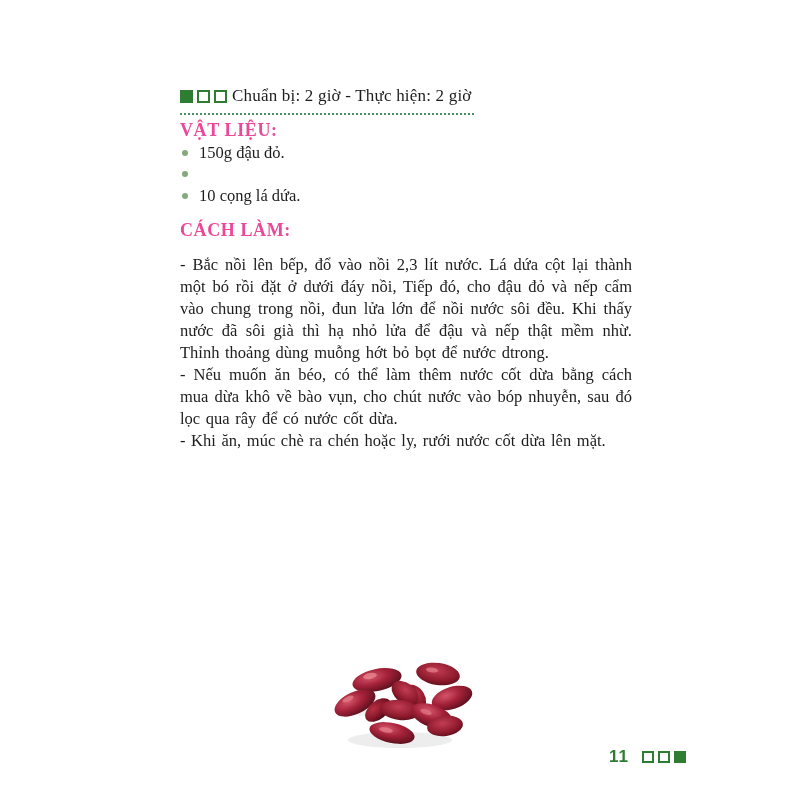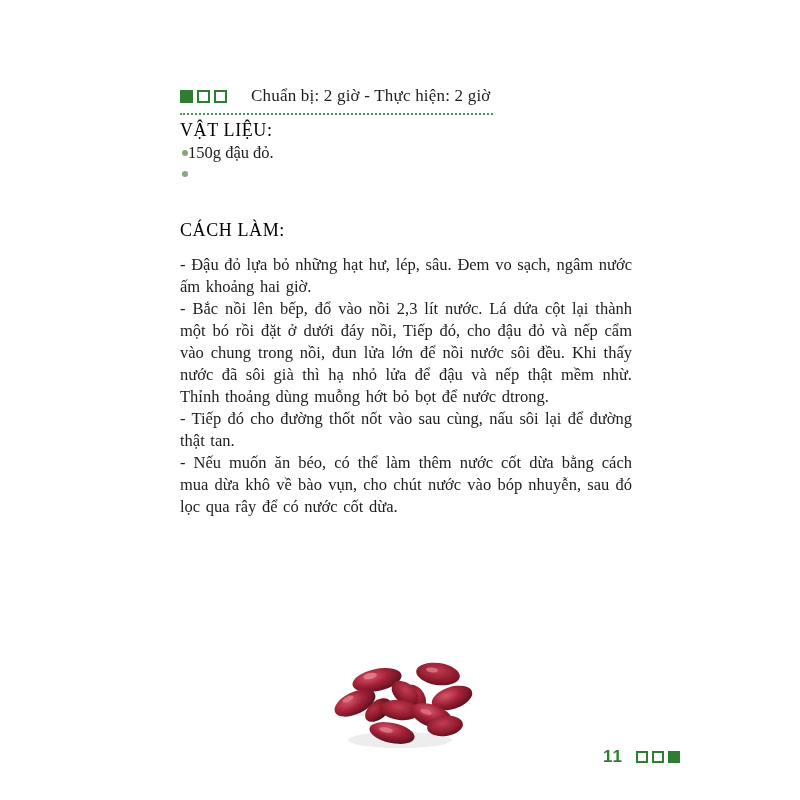"Chuẩn bị: 2 giờ -" .header-line { gap: 24px -> 5px }
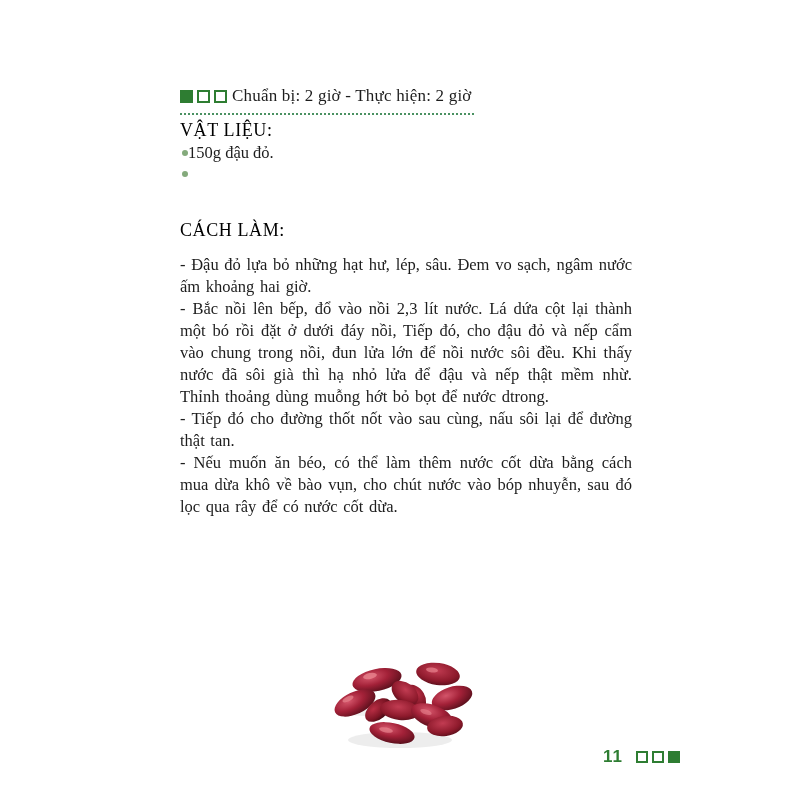"VẬT LIỆU:" .section-heading { color: #000000 -> #ec4899; font-weight: normal -> bold }
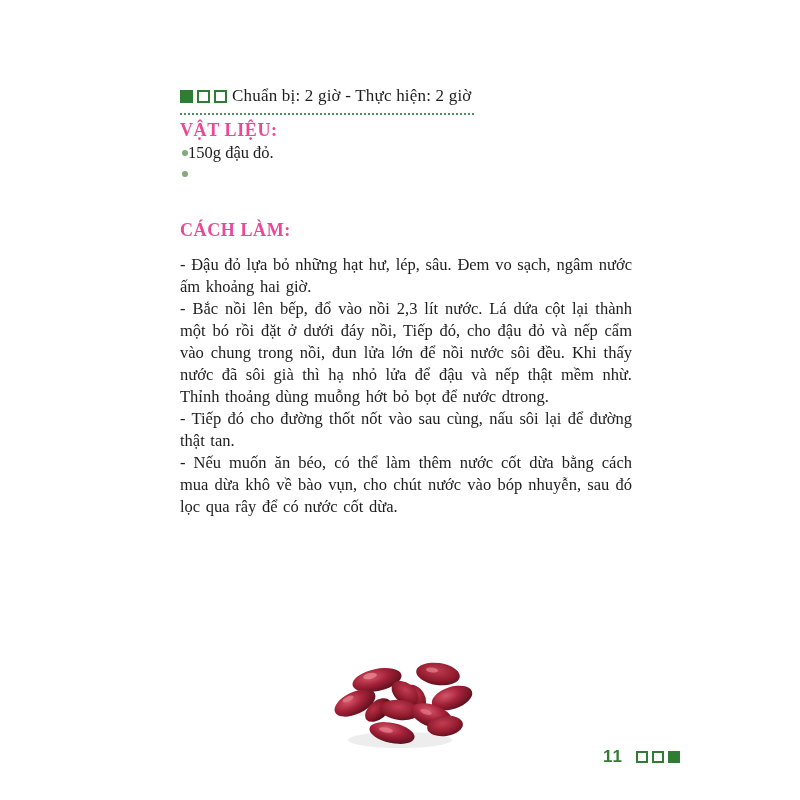"150g đậu đỏ." .ingredient { gap: none -> 11px }
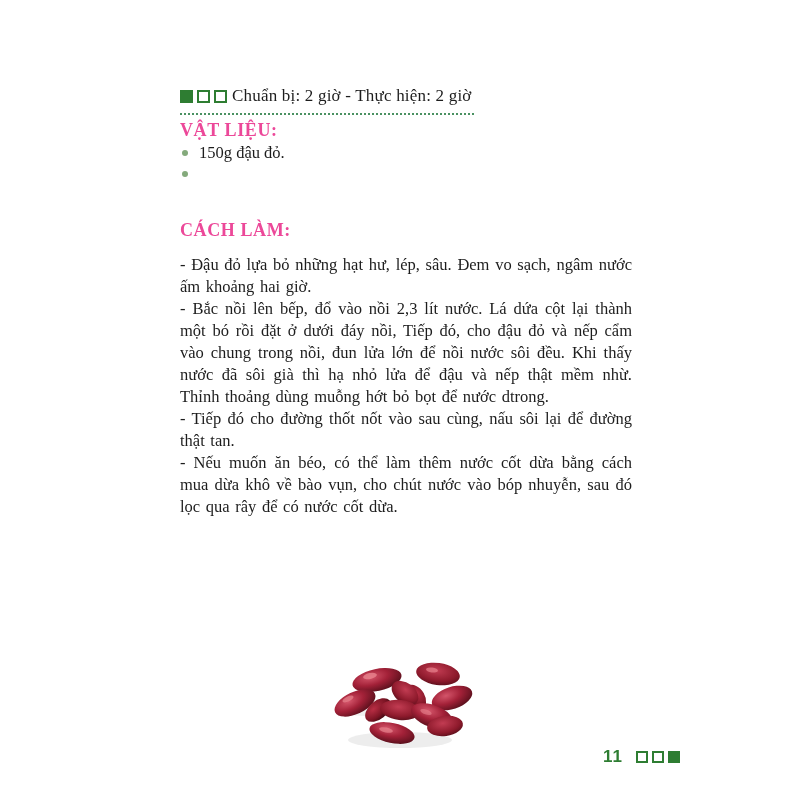"10 cọng lá dứa." div.ingredient { html: none -> <div> <span></span> <span>10 cọng lá dứa.</span> </div> }
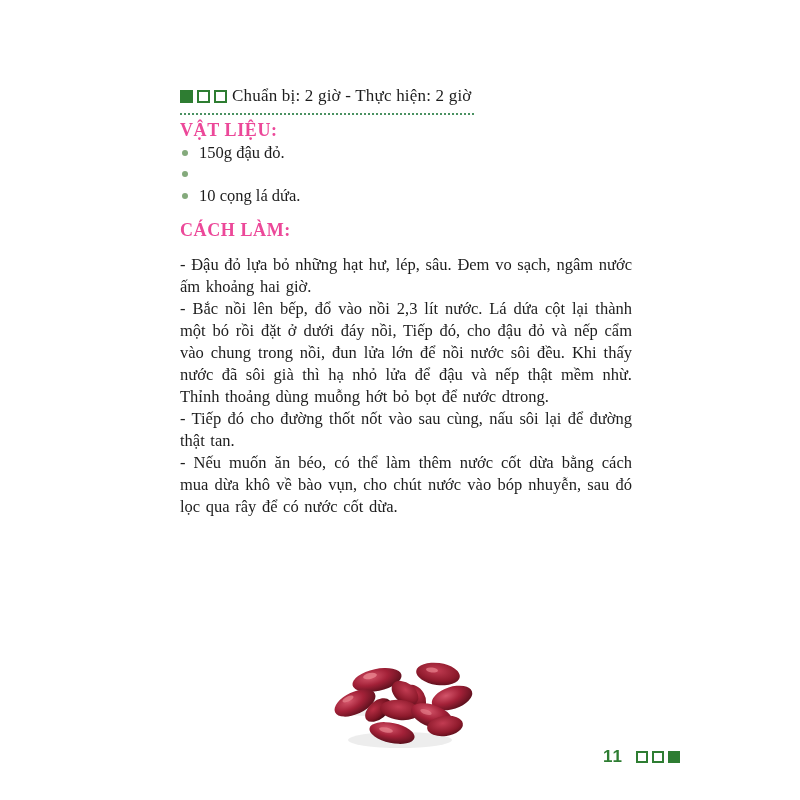"- Đậu đỏ lựa bỏ" p { html: <p>- Đậu đỏ lựa bỏ những hạt hư, lép, sâu. Đem vo sạch, ngâm nước ấm khoảng hai giờ.</p> -> none }
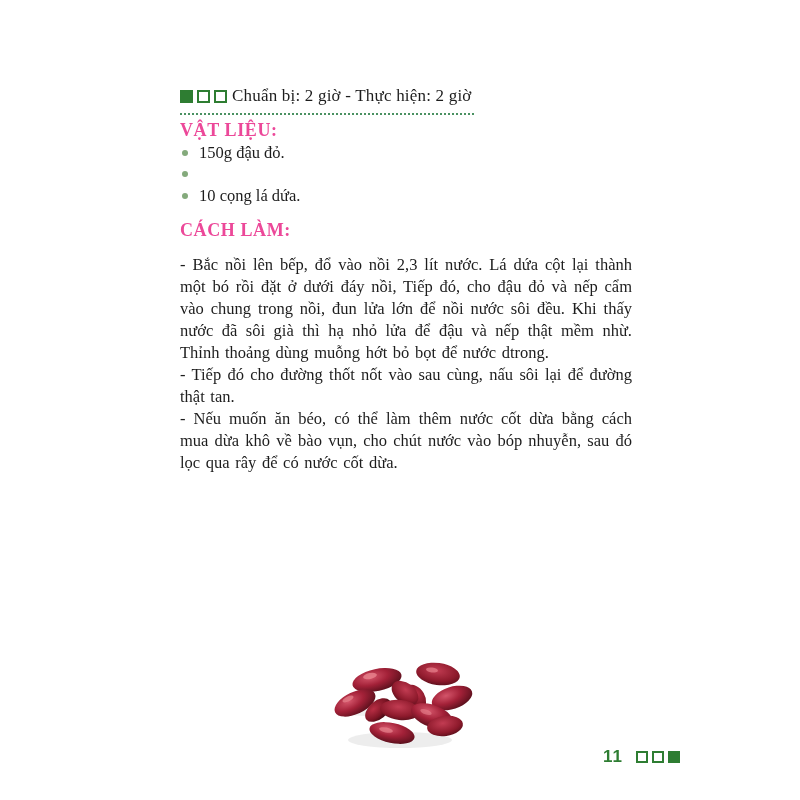"- Tiếp đó cho đường" p { html: <p>- Tiếp đó cho đường thốt nốt vào sau cùng, nấu sôi lại để đường thật tan.</p> -> none }
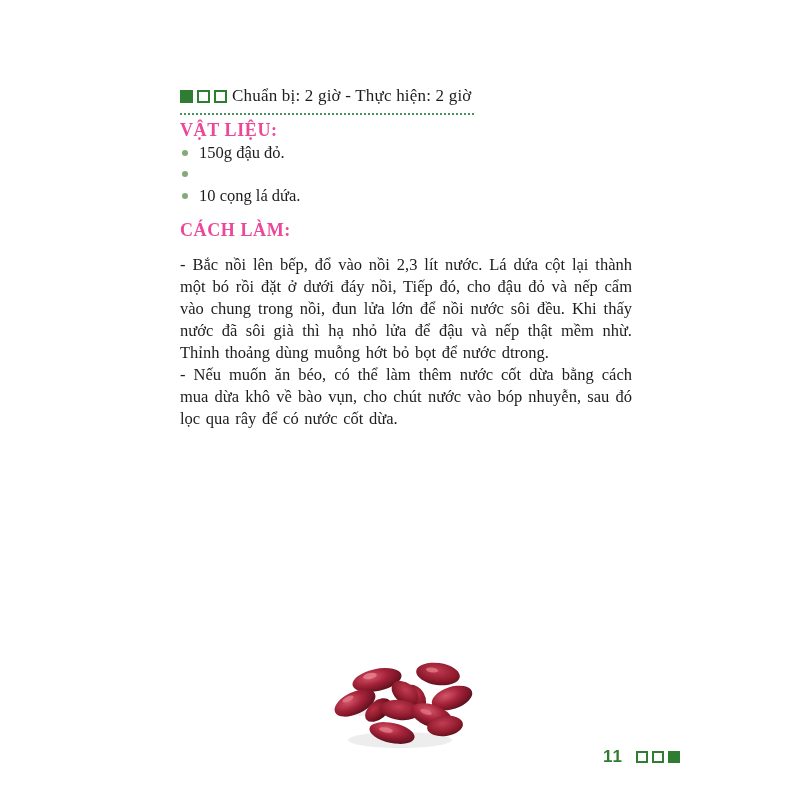"- Khi ăn, múc chè" p { html: none -> <p>- Khi ăn, múc chè ra chén hoặc ly, rưới nước cốt dừa lên mặt.</p> }
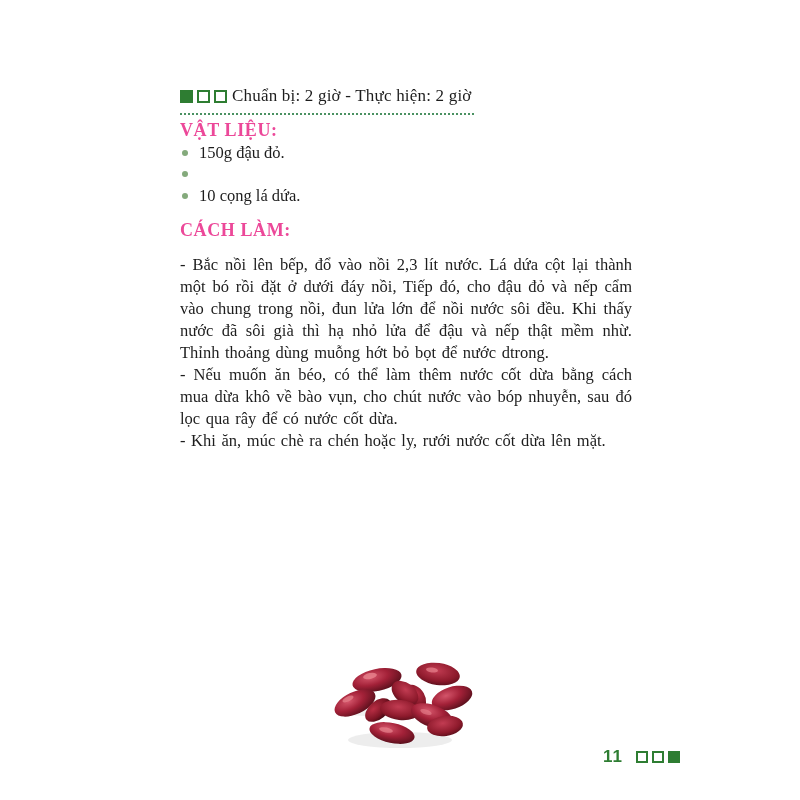"11" .footer { right: 120px -> 114px }
